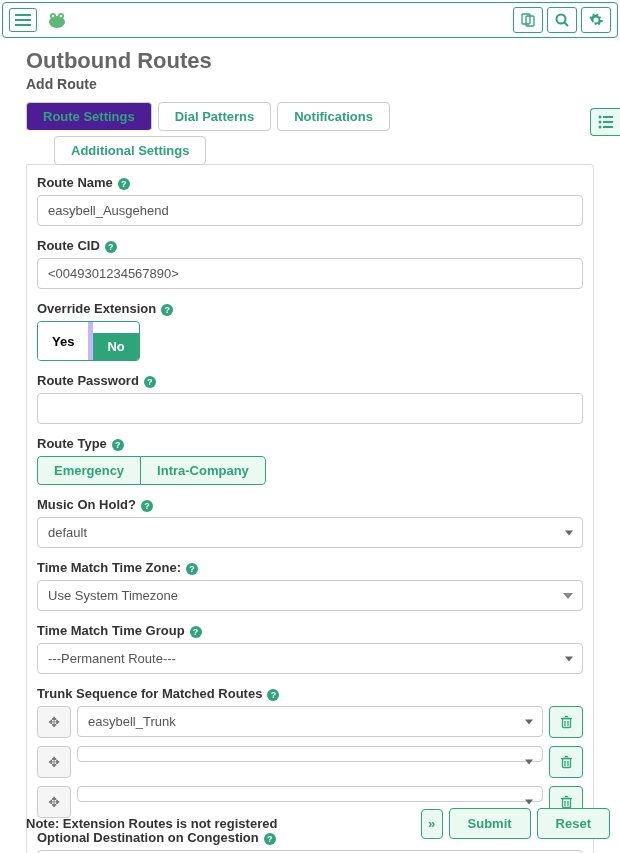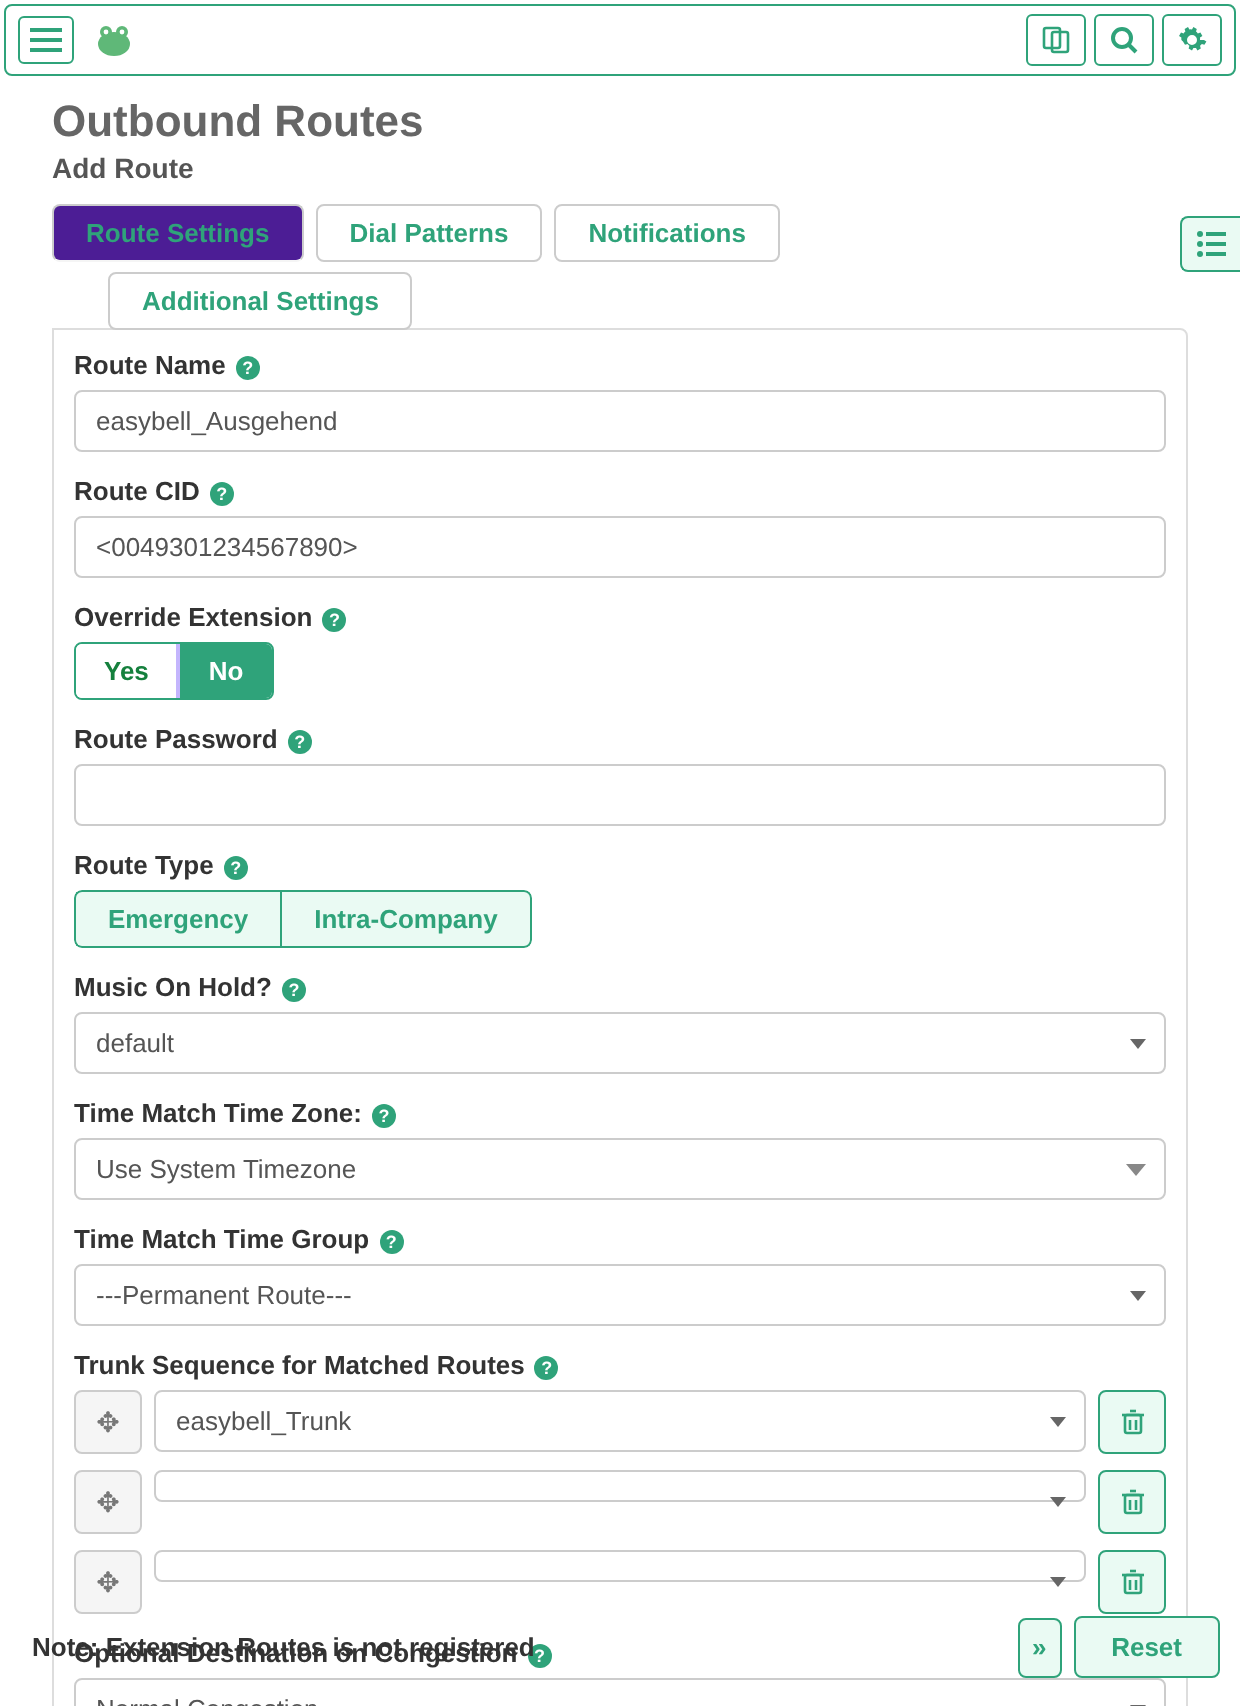"Yes" .btn-toggle { border-right: 2px solid #c4b5fd -> 5px solid #c4b5fd; color: #15803d -> #000000 }
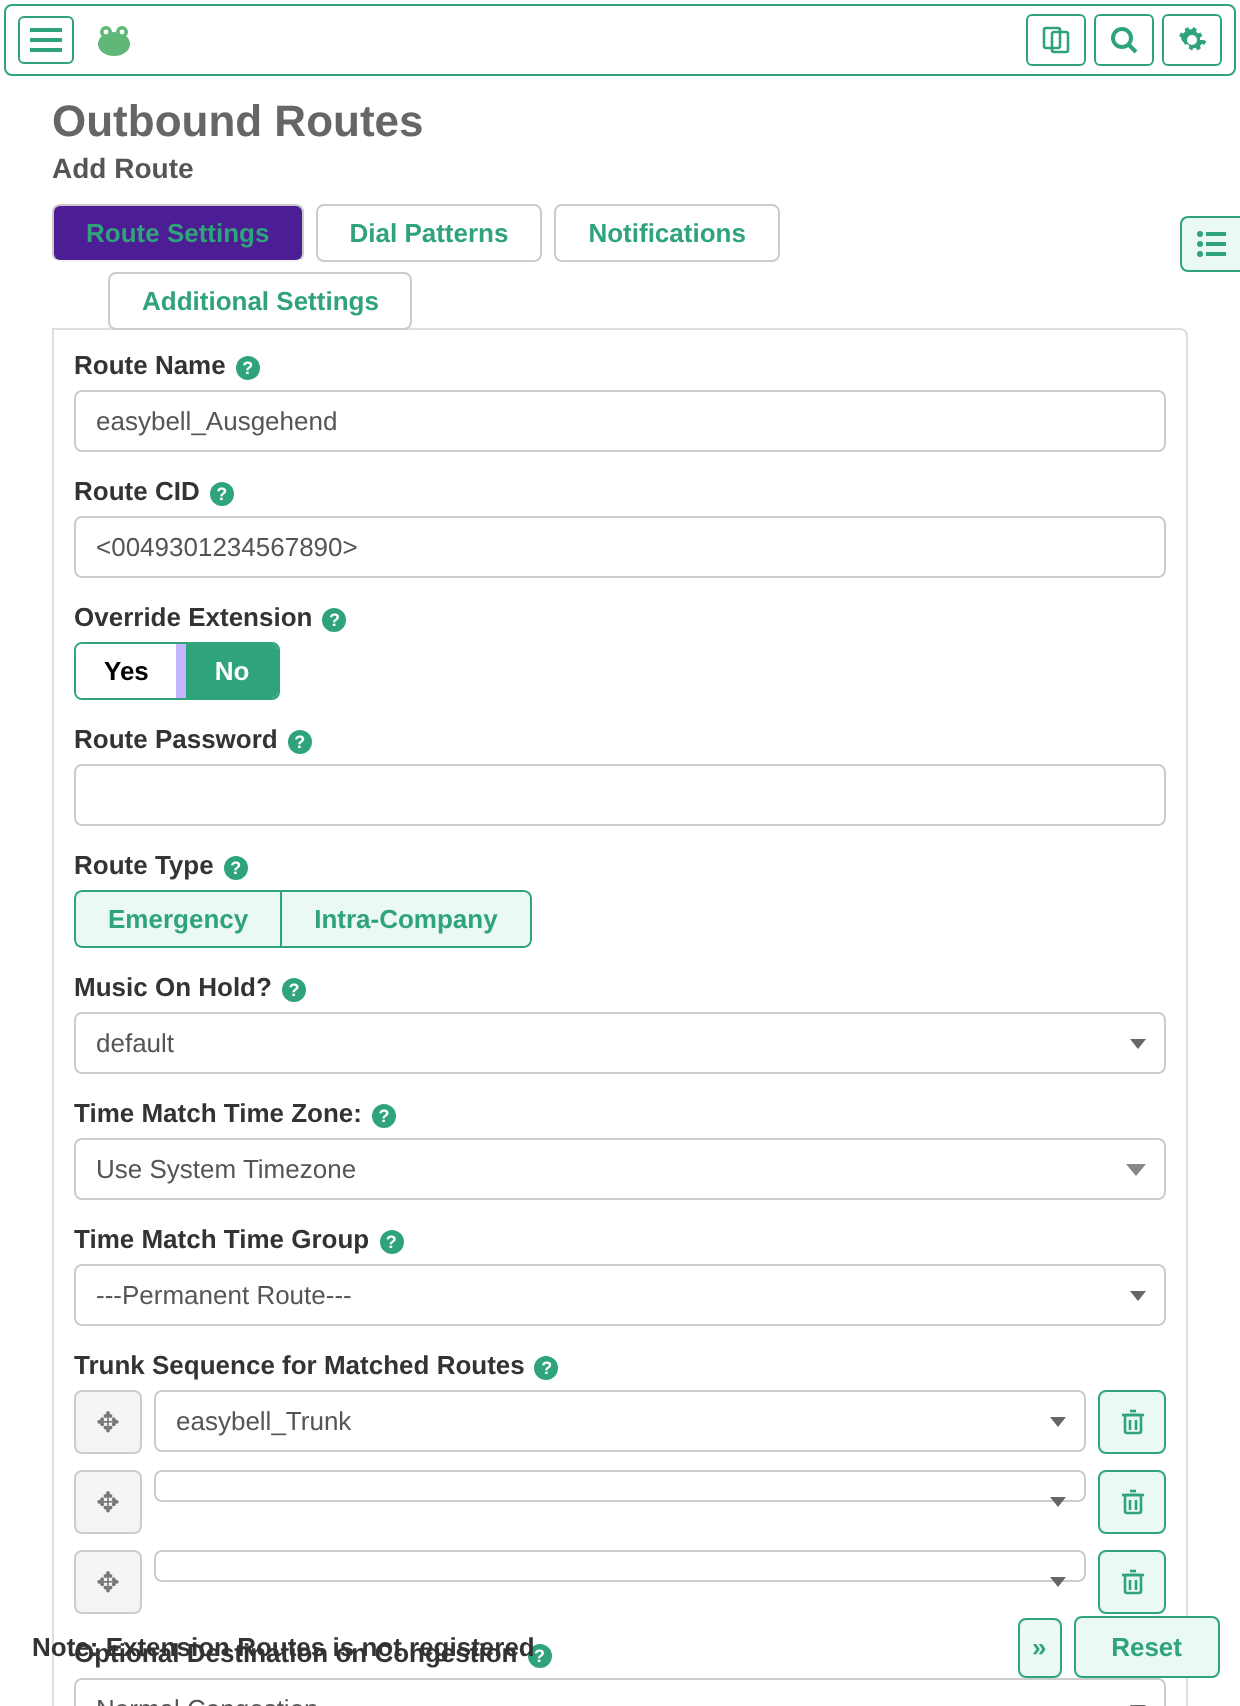"No" .btn-toggle:last-child { margin-top: none -> 11px }
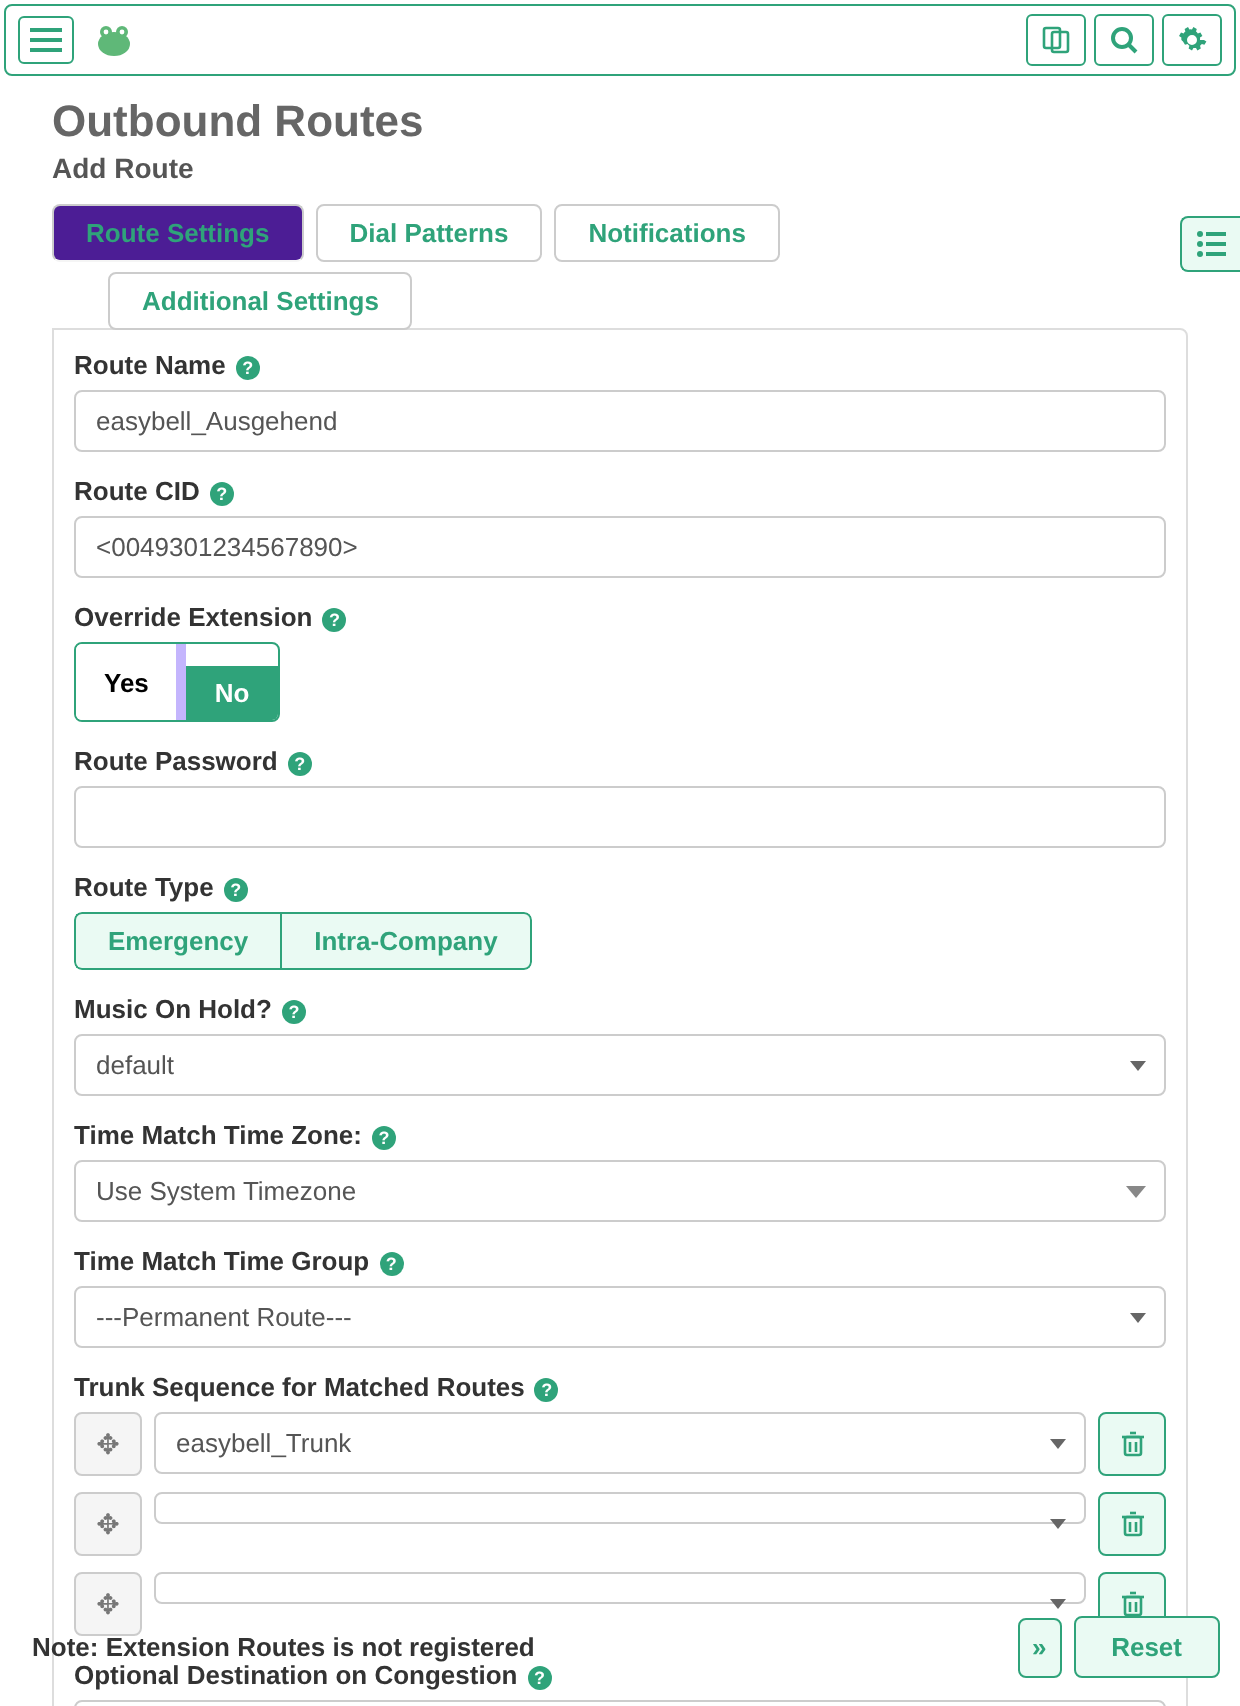"Note: Extension Routes is not" .footer-note { left: 16px -> 26px }
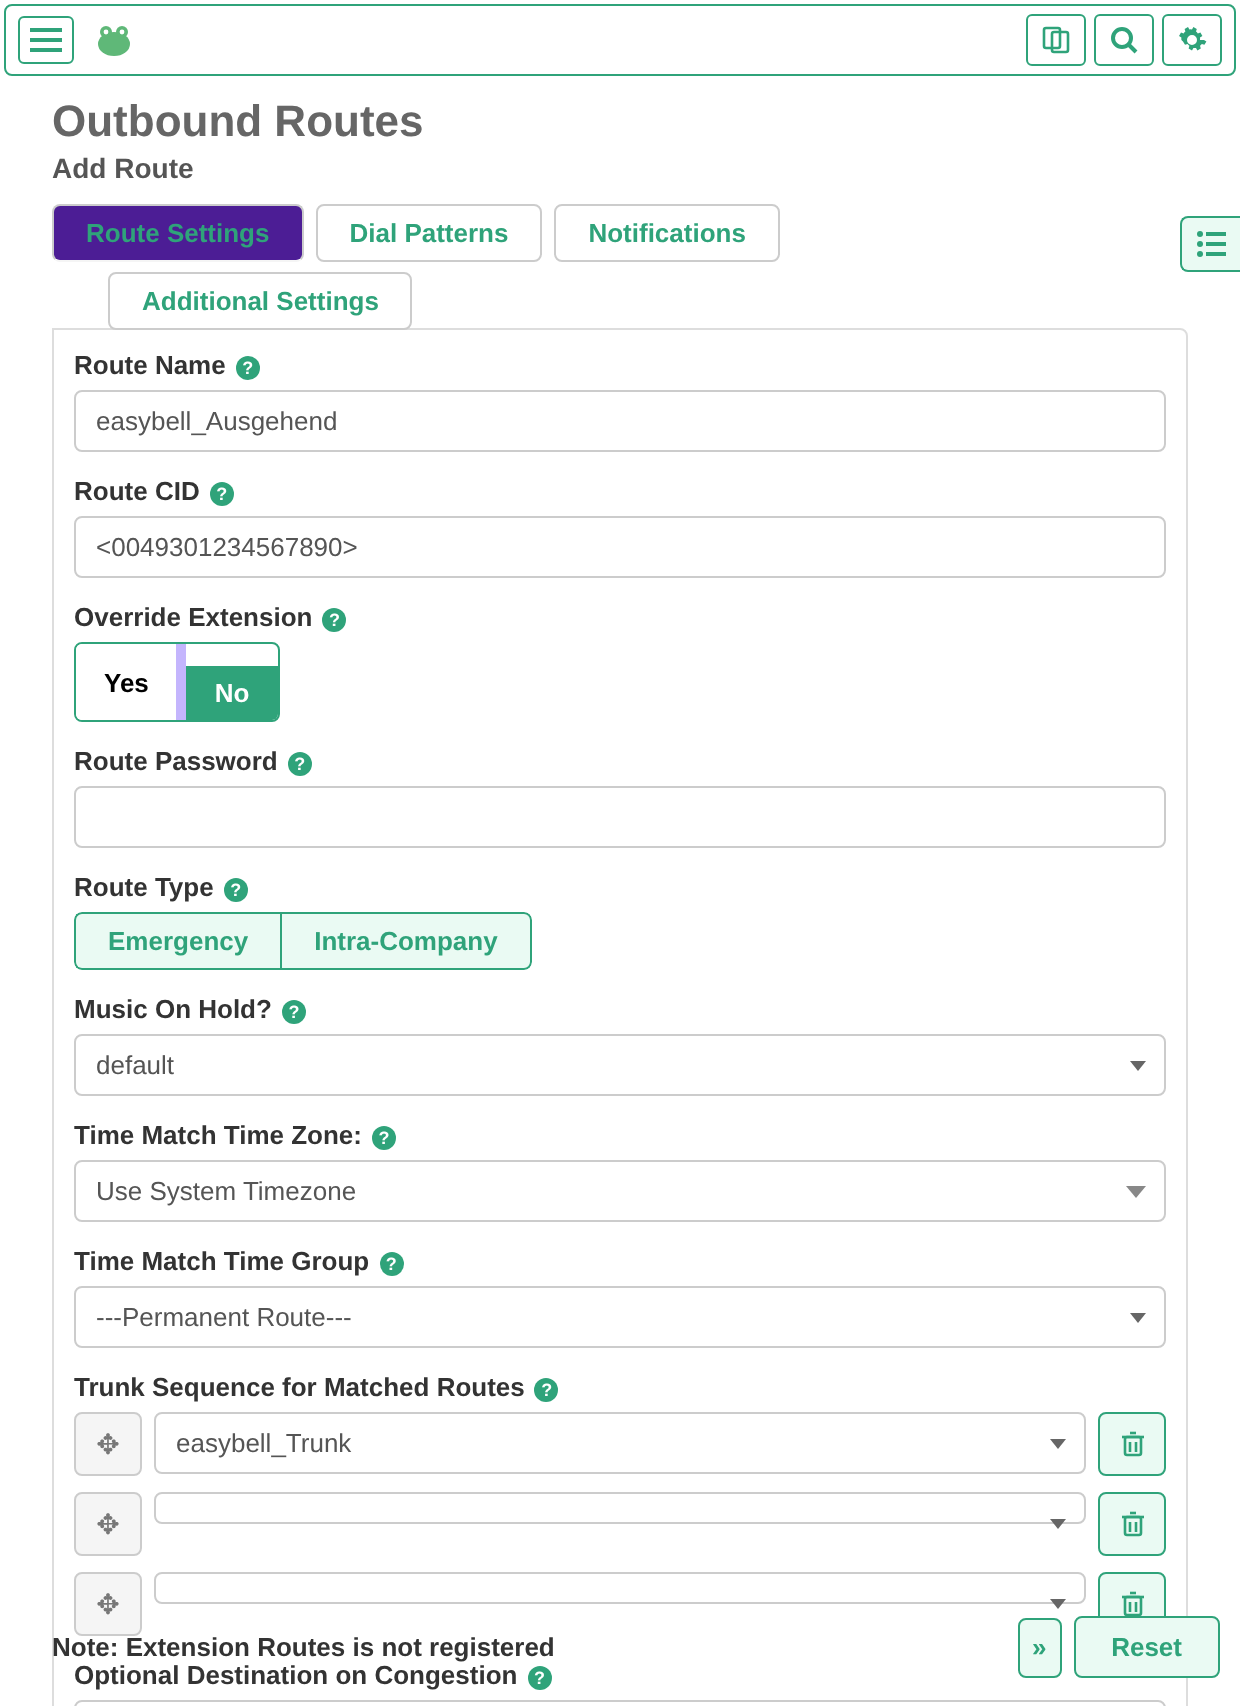"Submit" button.action-btn { html: none -> <button>Submit</button> }
